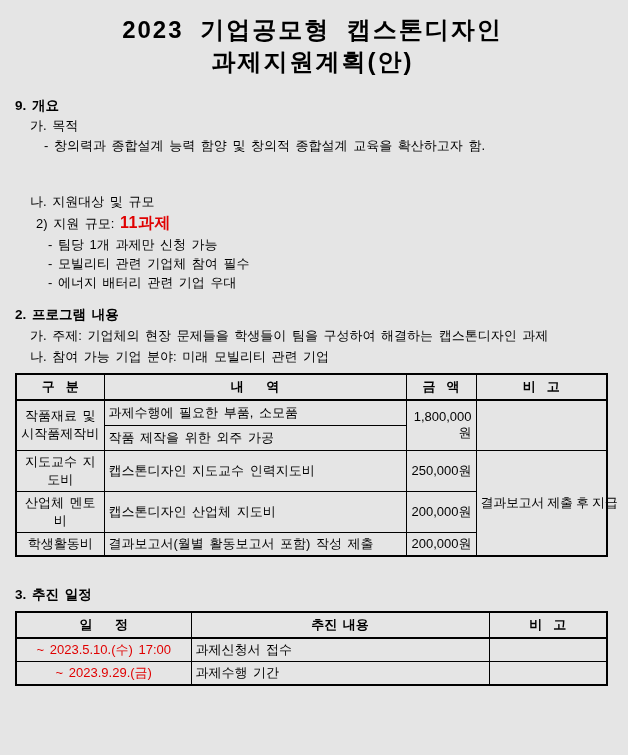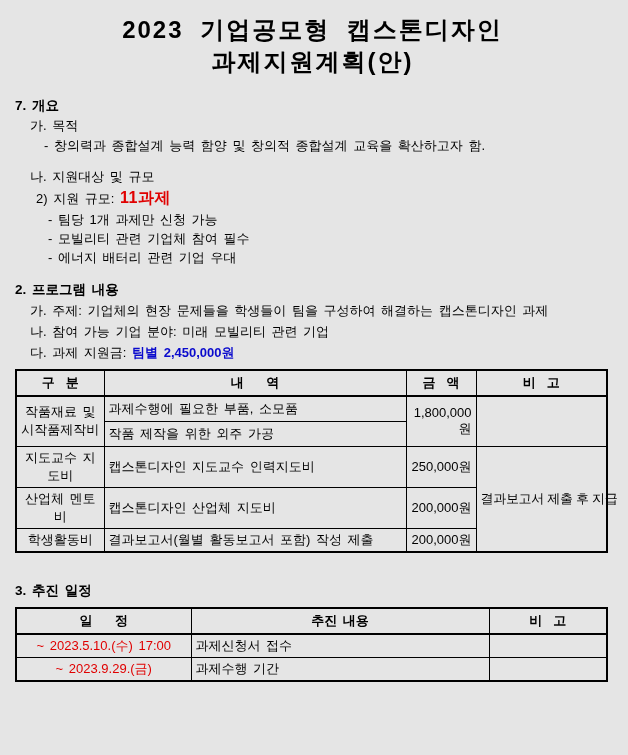"7. 개요" div.h-num { text: 7 -> 9 }
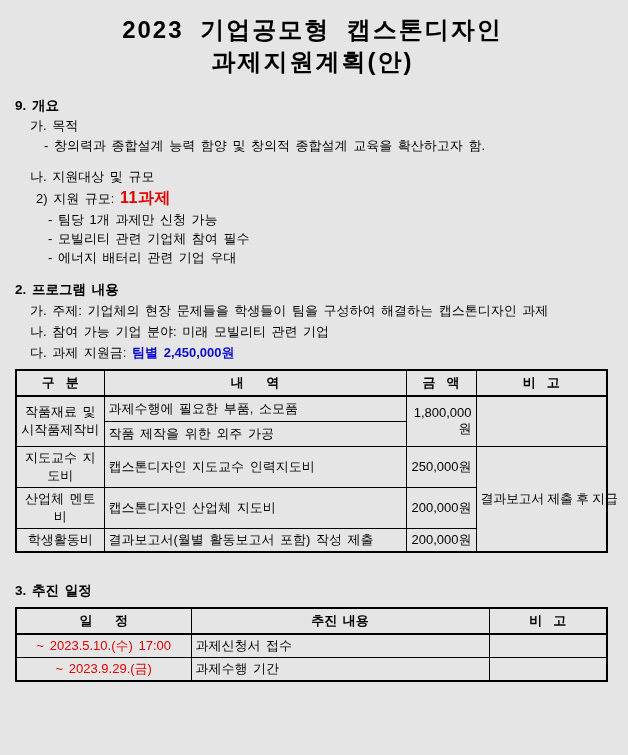"나. 지원대상 및 규모" .gap-block { margin-top: 11px -> 36px }
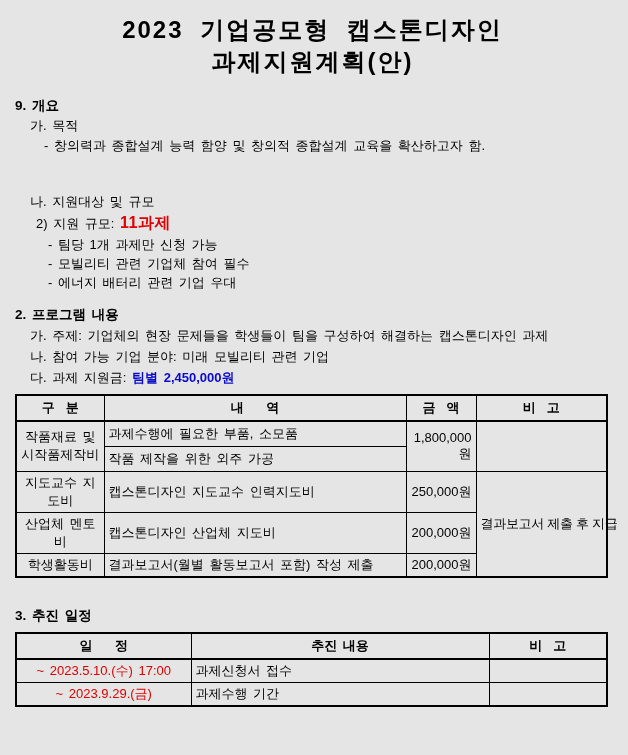"다. 과제 지원금: 팀별 2,450,000원" div.l21 { html: <div> <span>다. 과제 지원금: </span><span>팀별 2,450,000원</span> </div> -> none }
